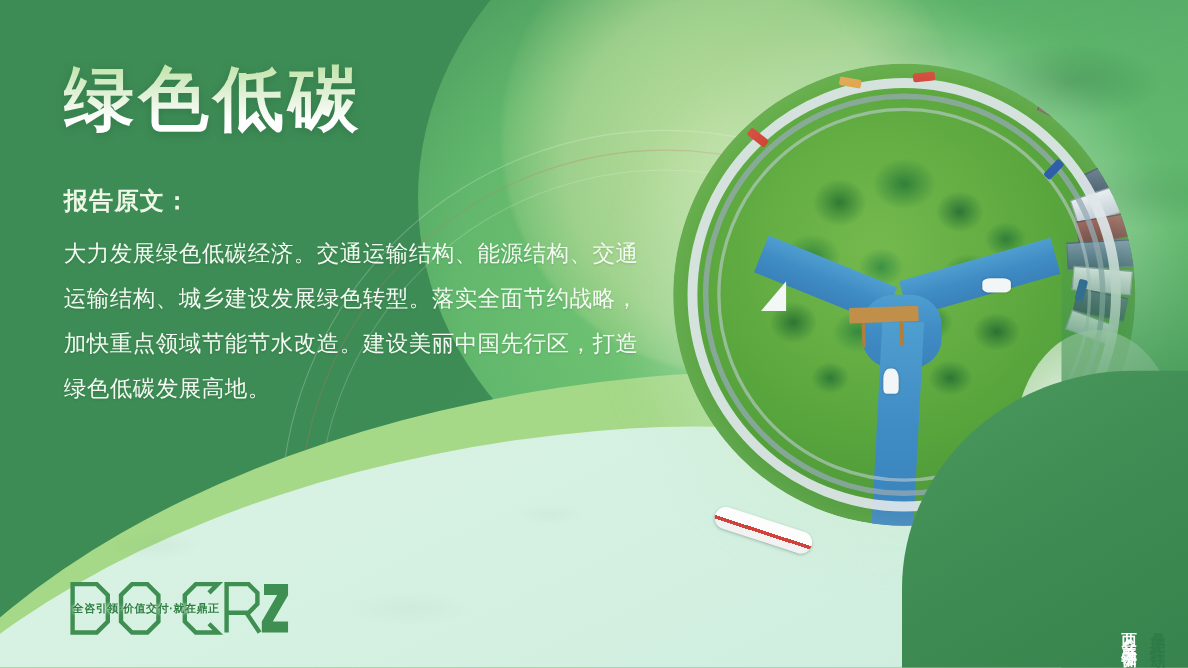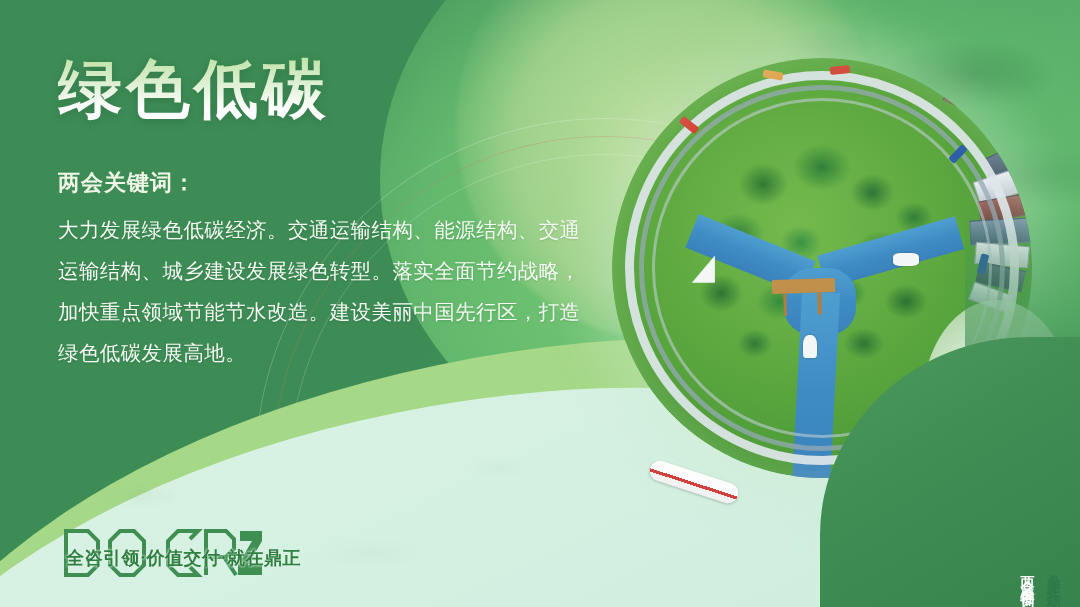"绿色低碳" .slide { font-family: Liberation Serif, serif -> Liberation Sans, sans-serif }
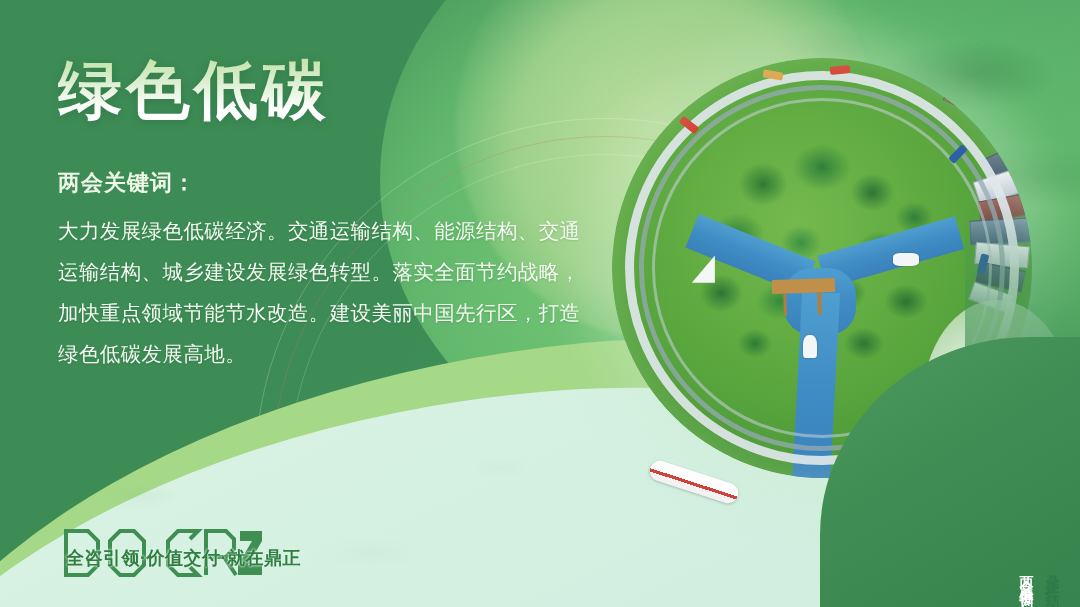"两会关键词：" div.subtitle { text: 两会关键词 -> 报告原文 }
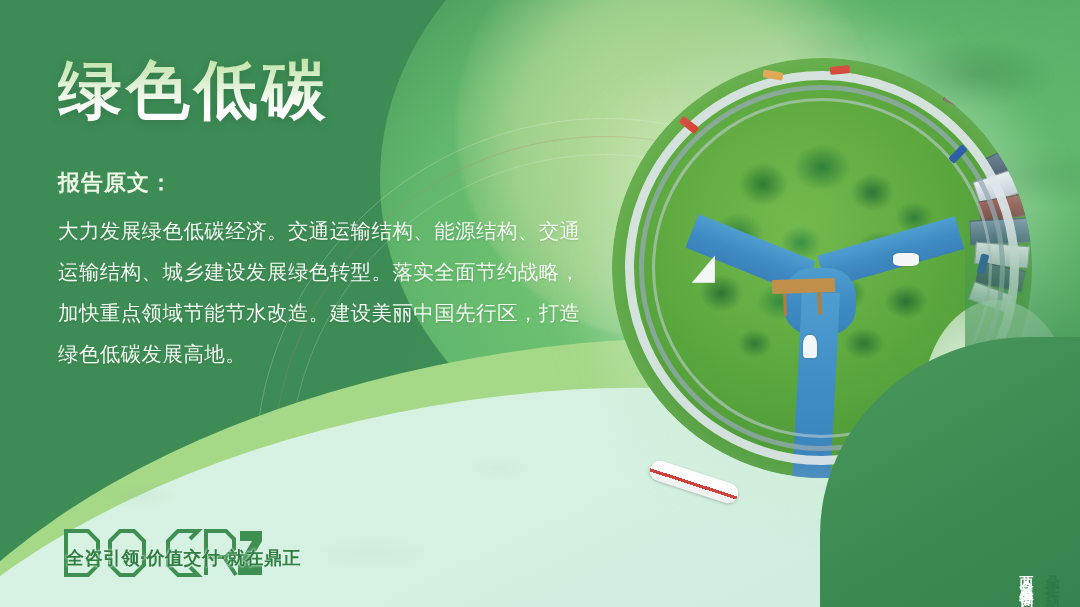"全咨引领·价值交付·就在鼎正" .logo-tag { font-size: 18px -> 10px }
